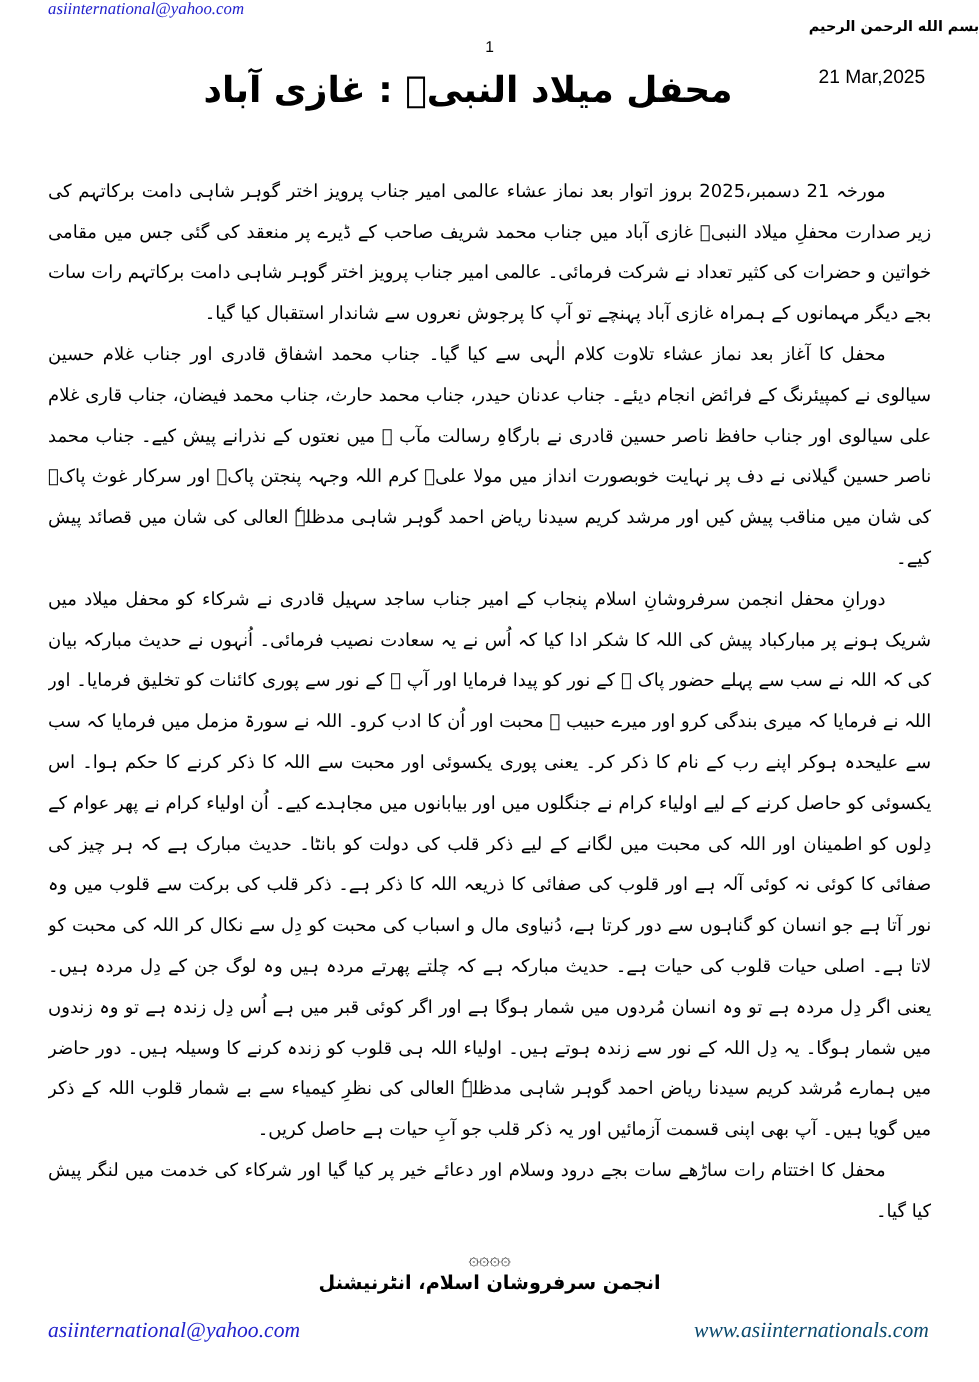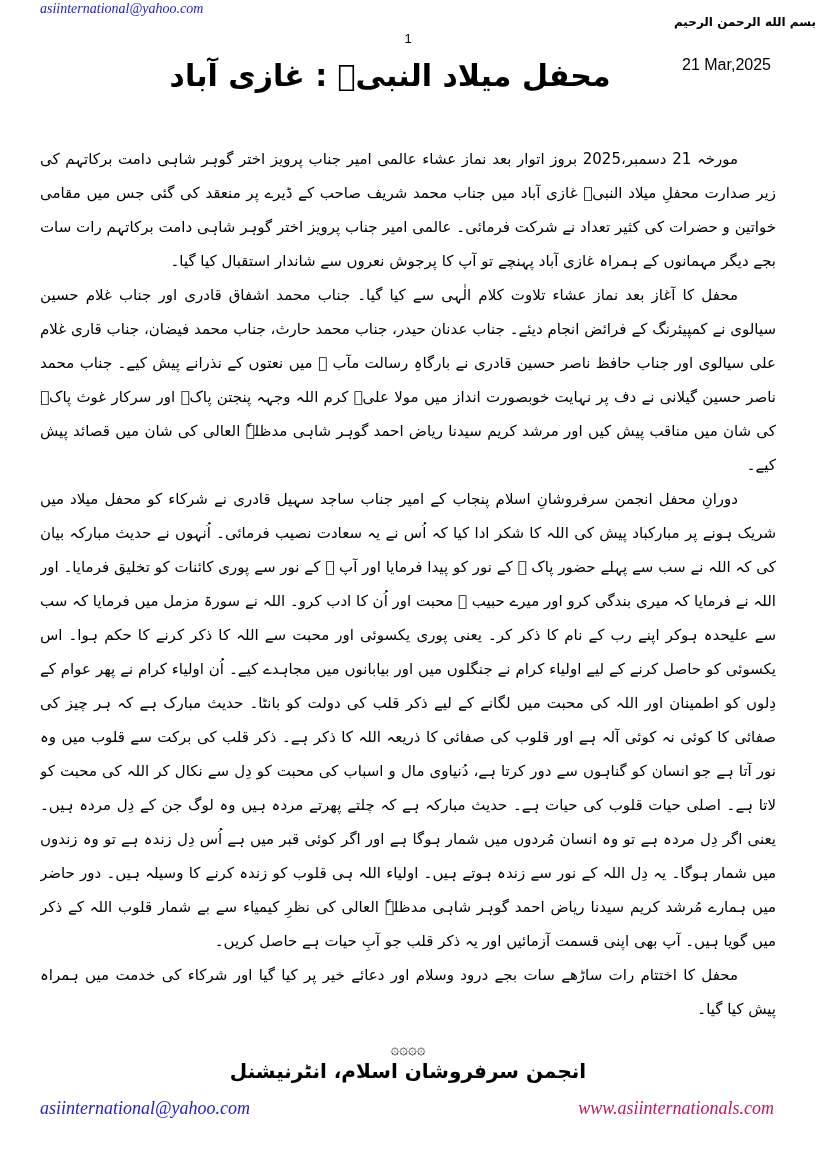"محفل کا اختتام رات ساڑھے" p { text: ہمراہ -> لنگر }
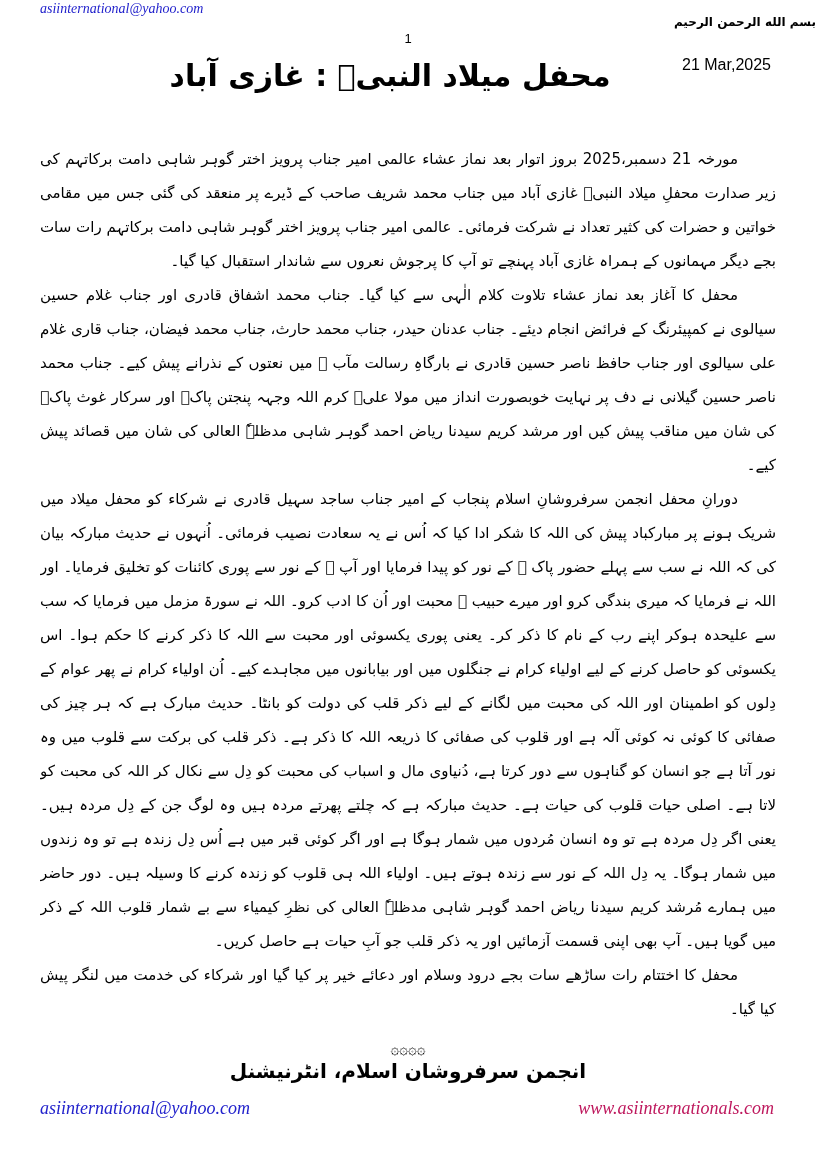"انجمن سرفروشان اسلام، انٹرنیشنل" .org-name { font-size: 20px -> 16px }
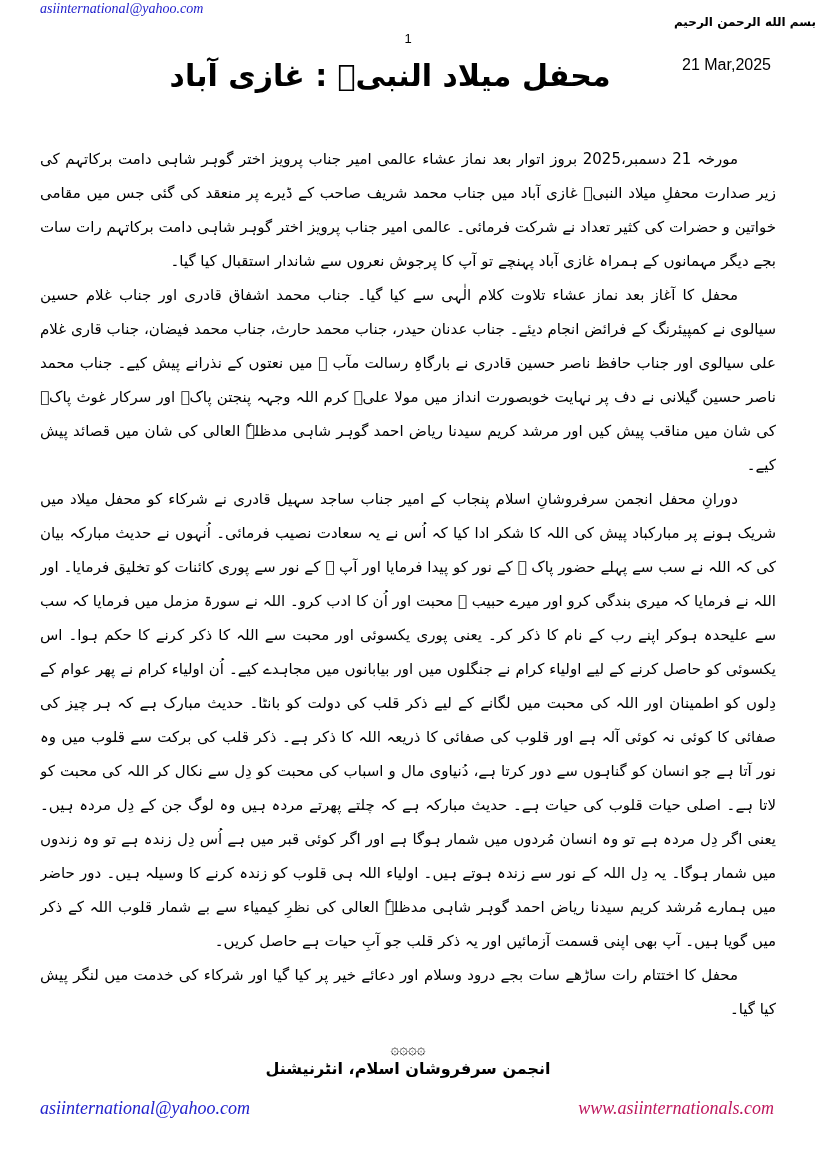"www.asiinternationals.com" .footer-site { color: #be185d -> #0c4a6e }
